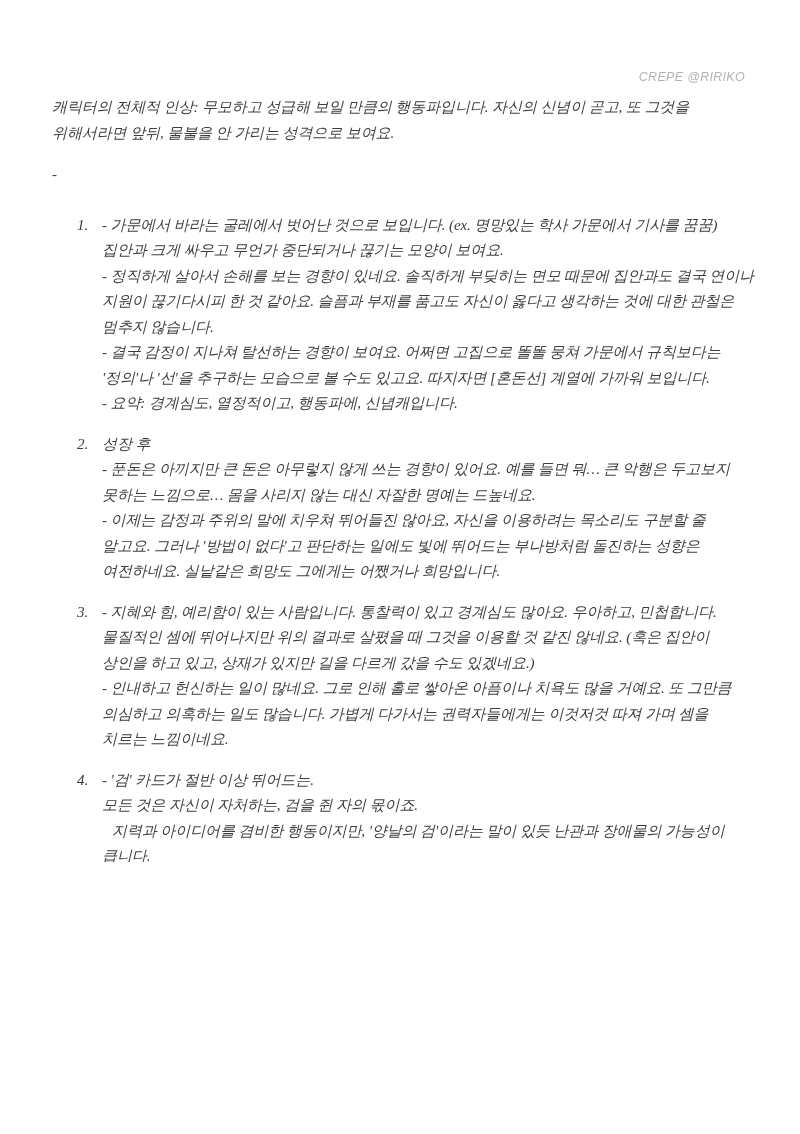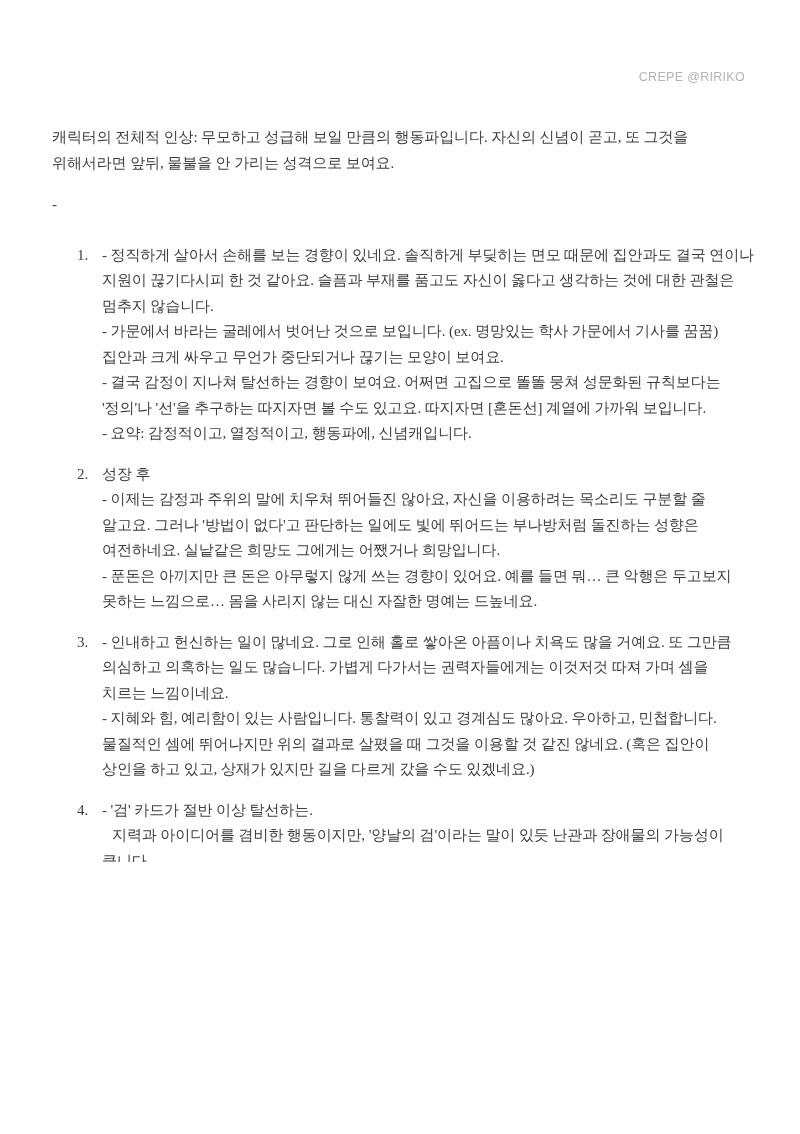"CREPE @RIRIKO" .page { font-style: none -> italic }
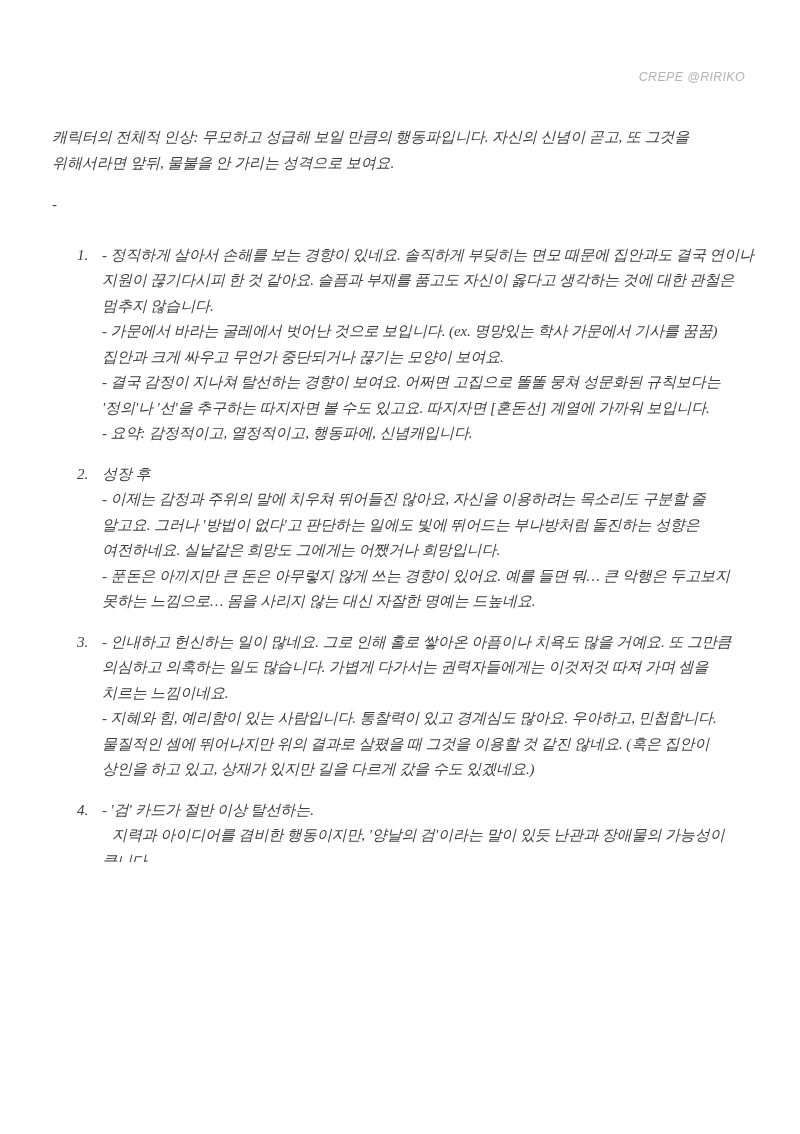"캐릭터의 전체적 인상: 무모하고 성급해" .content { margin-top: 30px -> none }
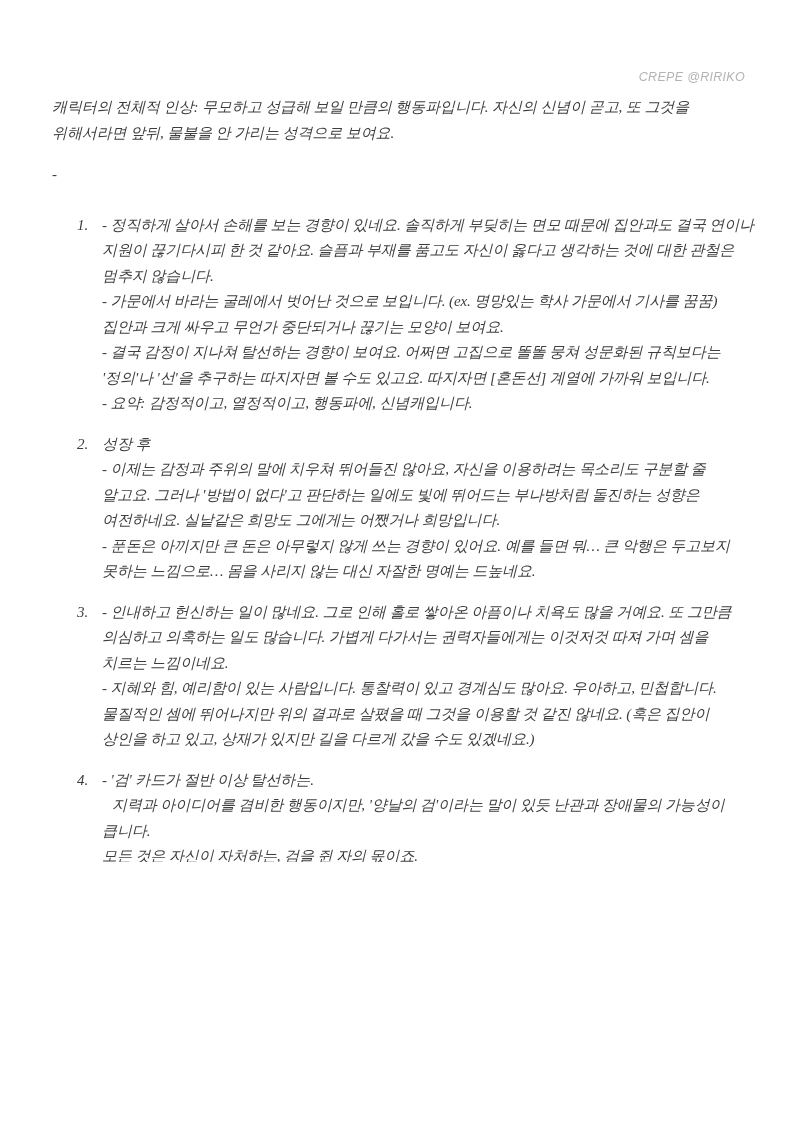"- 정직하게 살아서 손해를 보는" p.para { order: before "- 가문에서 바라는 굴레에서 벗어난" -> after "- 가문에서 바라는 굴레에서 벗어난" }
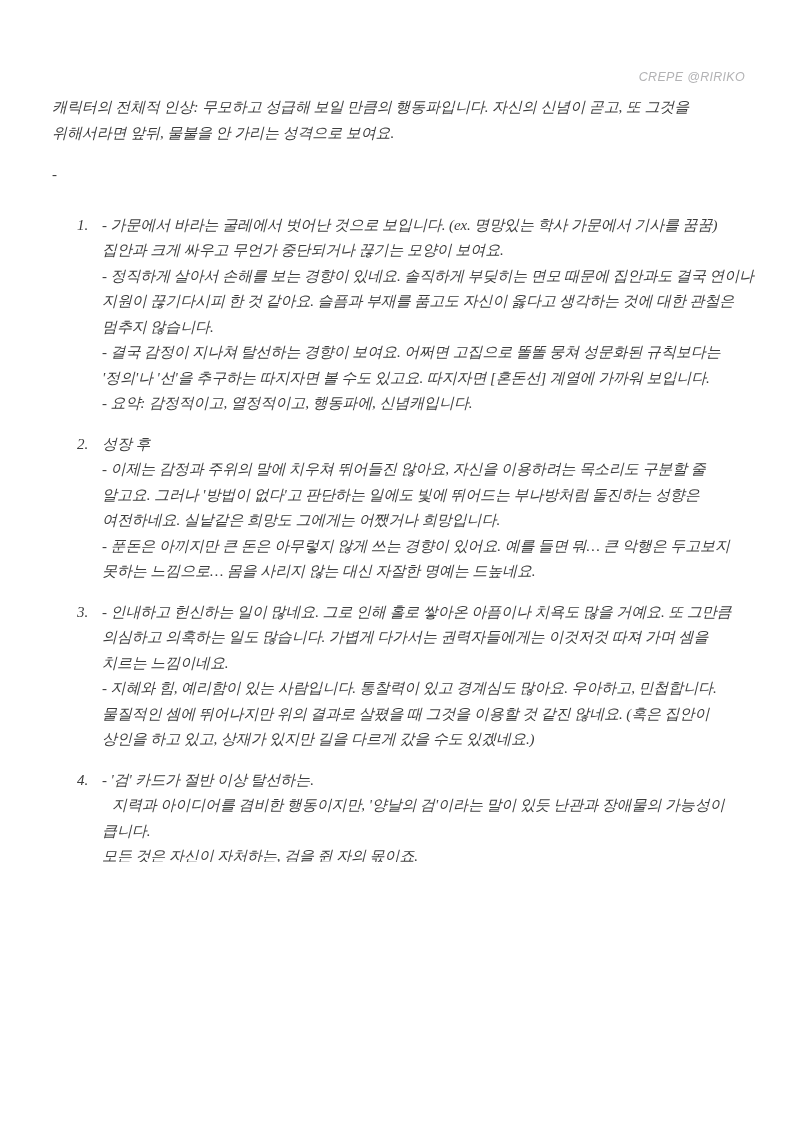"- 결국 감정이 지나쳐 탈선하는" p.para { text: 성문화된 규칙보다는 '정의'나 '선'을 추구하는 따지자면 -> 가문에서 규칙보다는 '정의'나 '선'을 추구하는 모습으로 }
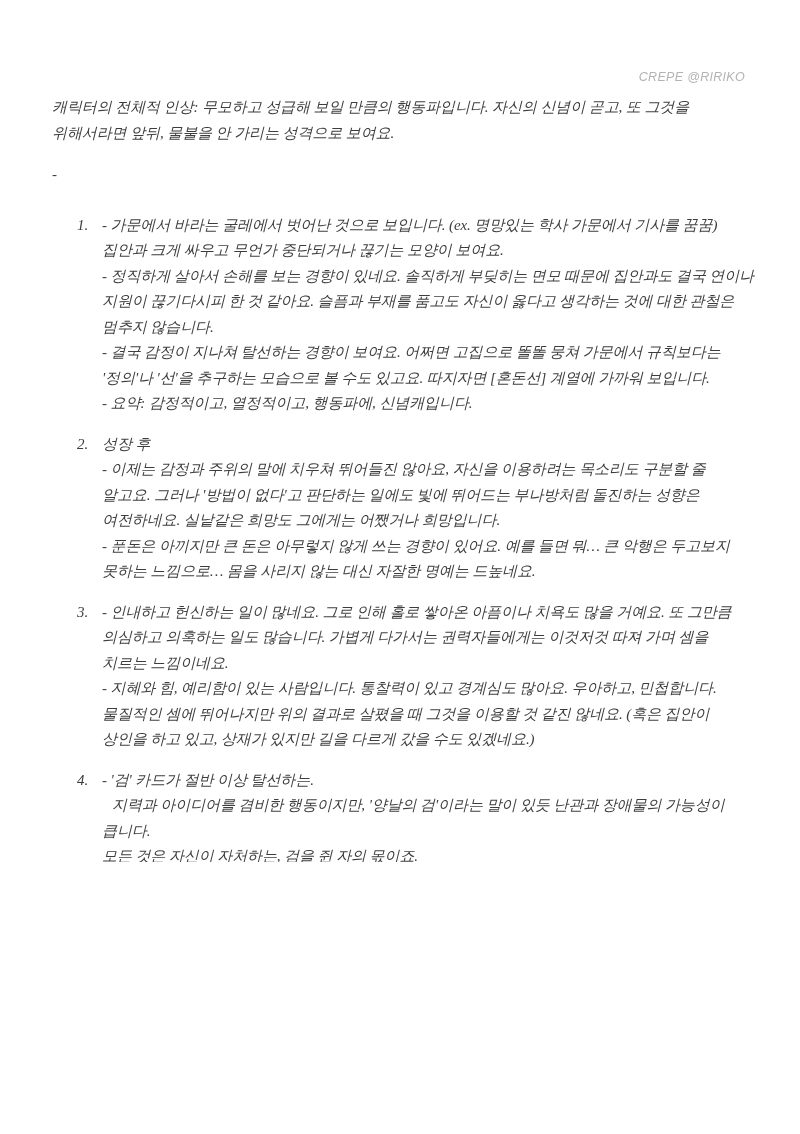"- 요약: 감정적이고, 열정적이고, 행동파에," p.para { text: 감정적이고 -> 경계심도 }
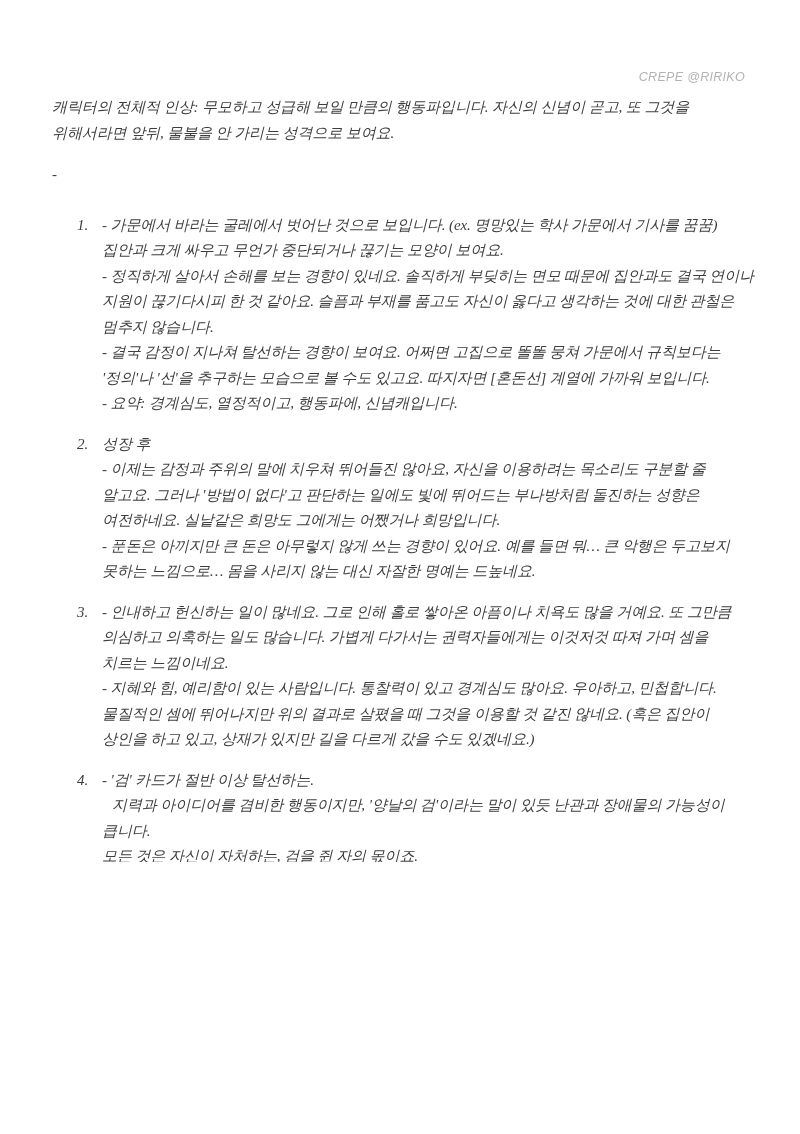"- 이제는 감정과 주위의 말에" p.para { order: before "- 푼돈은 아끼지만 큰 돈은" -> after "- 푼돈은 아끼지만 큰 돈은" }
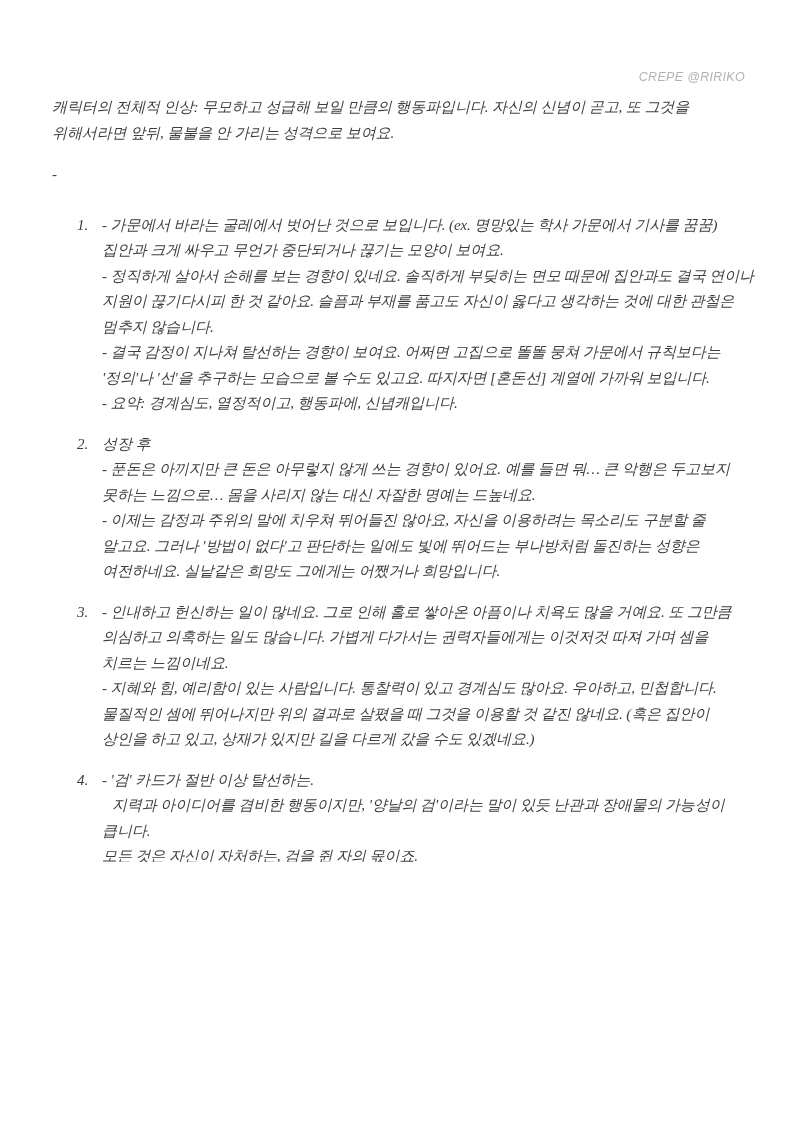"- 인내하고 헌신하는 일이 많네요." p.para { order: before "- 지혜와 힘, 예리함이 있는" -> after "- 지혜와 힘, 예리함이 있는" }
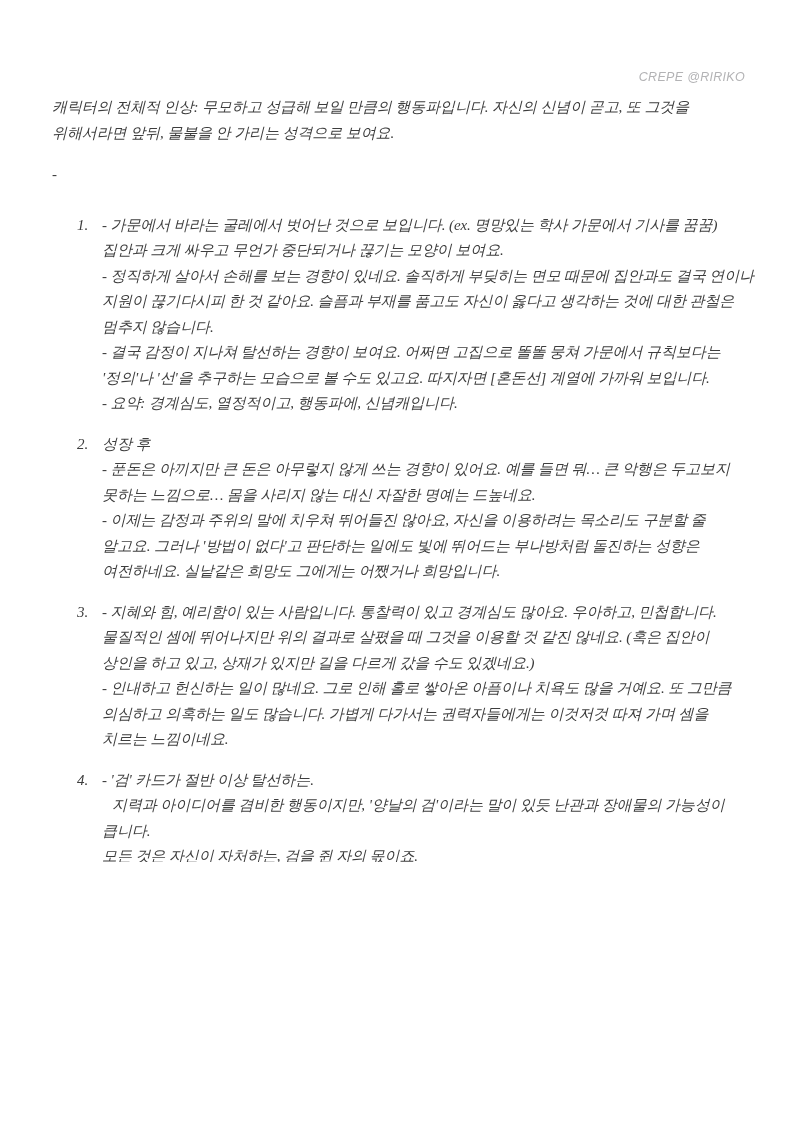"- '검' 카드가 절반 이상" p.para { text: 탈선하는 -> 뛰어드는 }
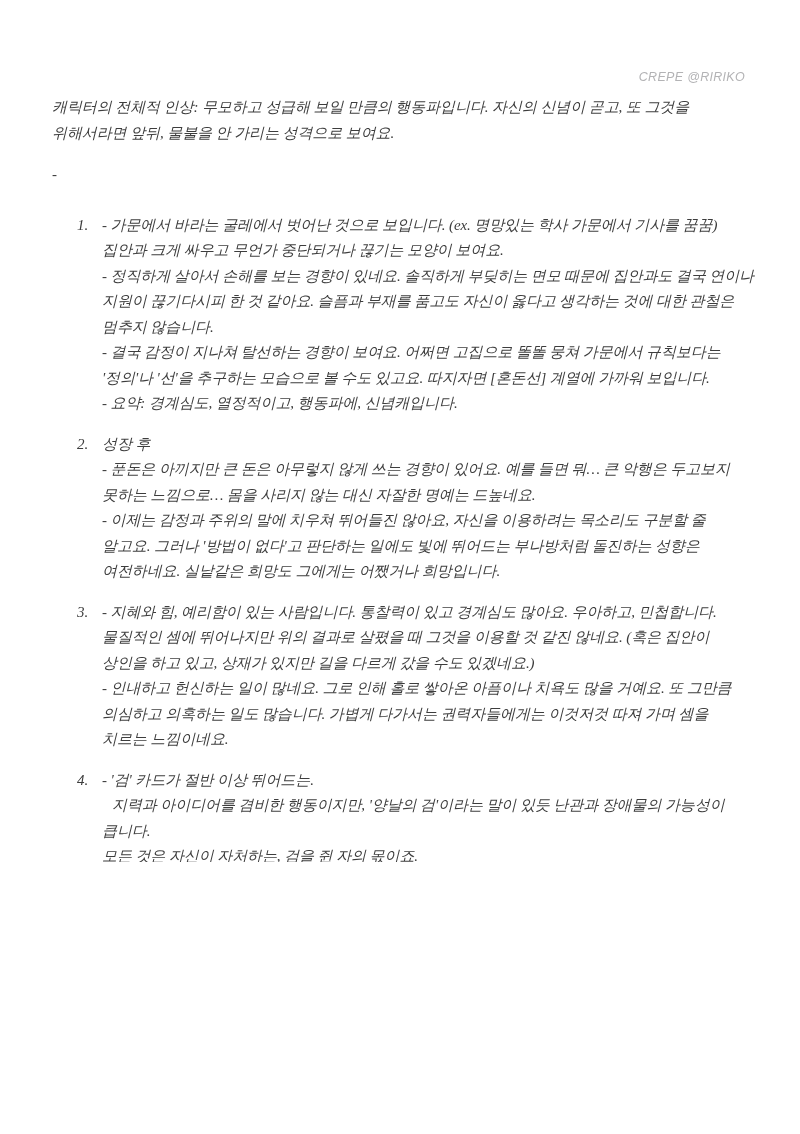"지력과 아이디어를 겸비한 행동이지만, '양날의" p.para { order: before "모든 것은 자신이 자처하는, 검을" -> after "모든 것은 자신이 자처하는, 검을" }
